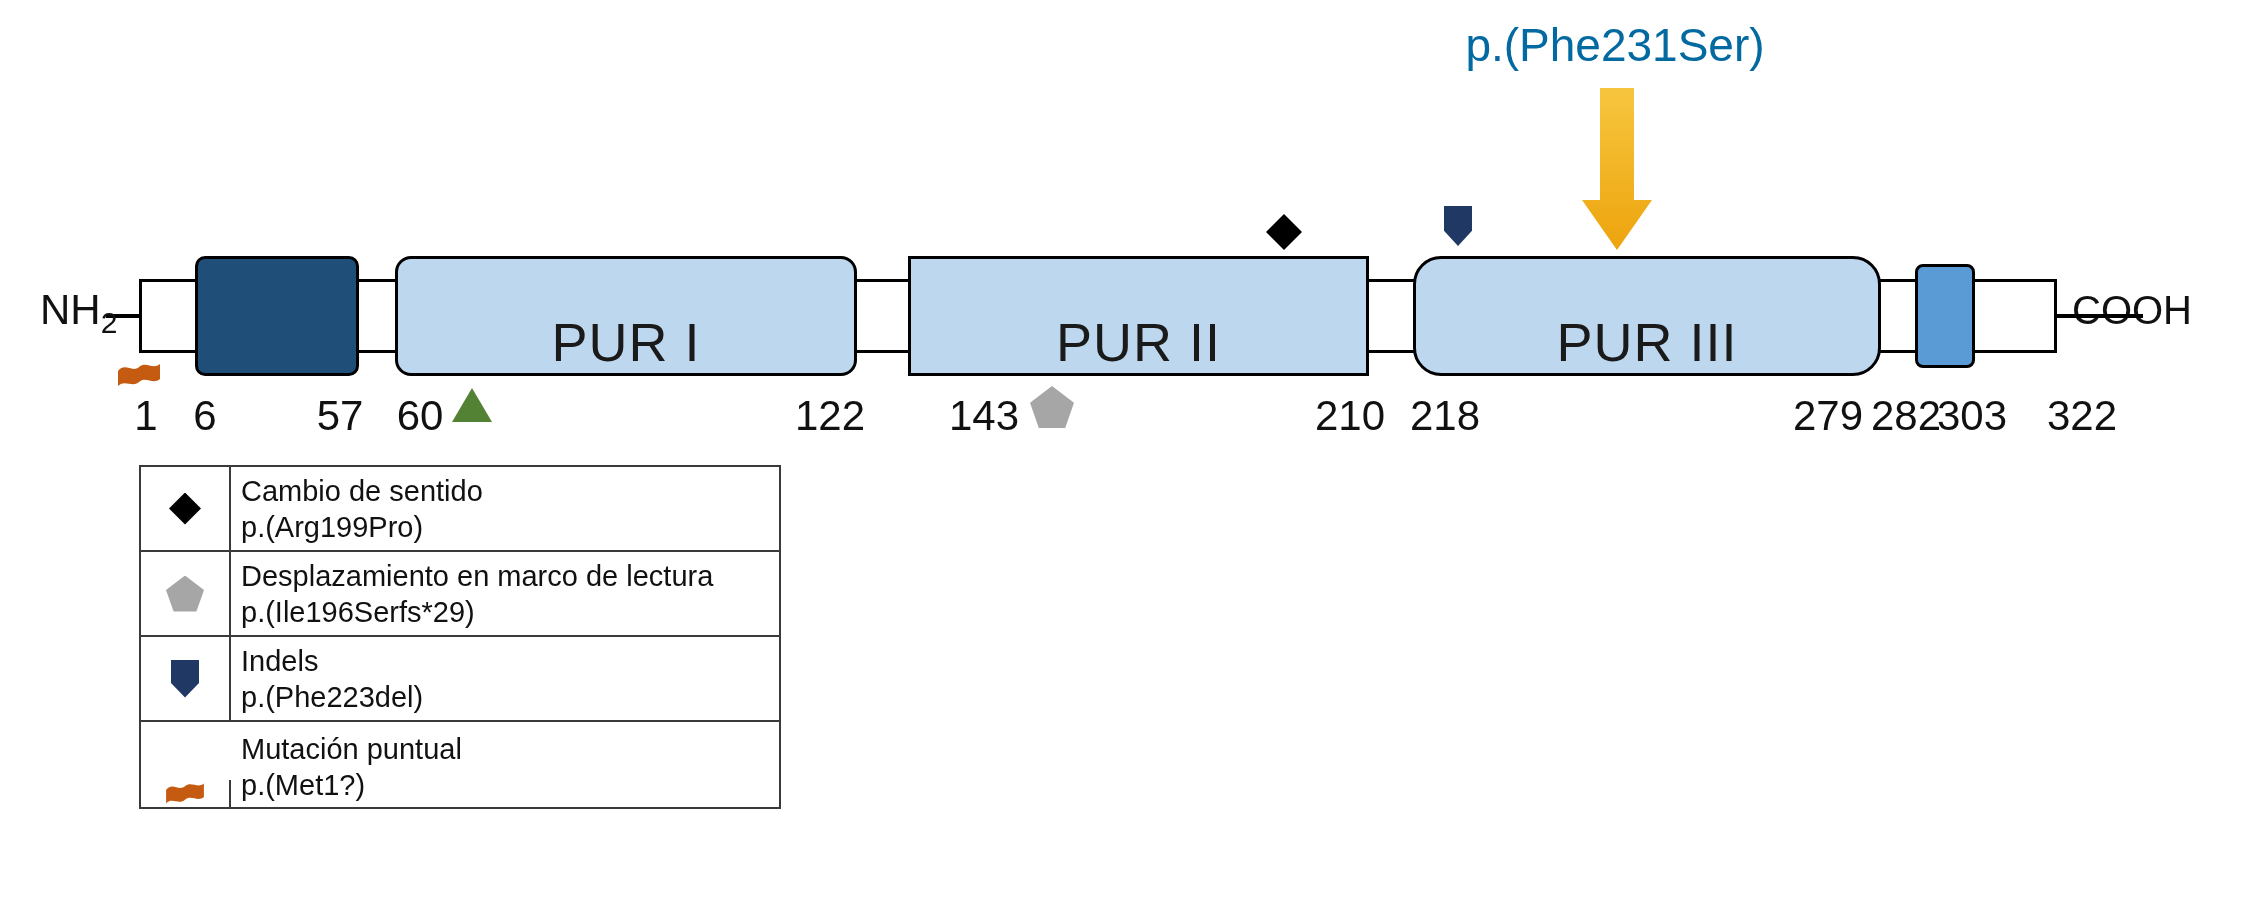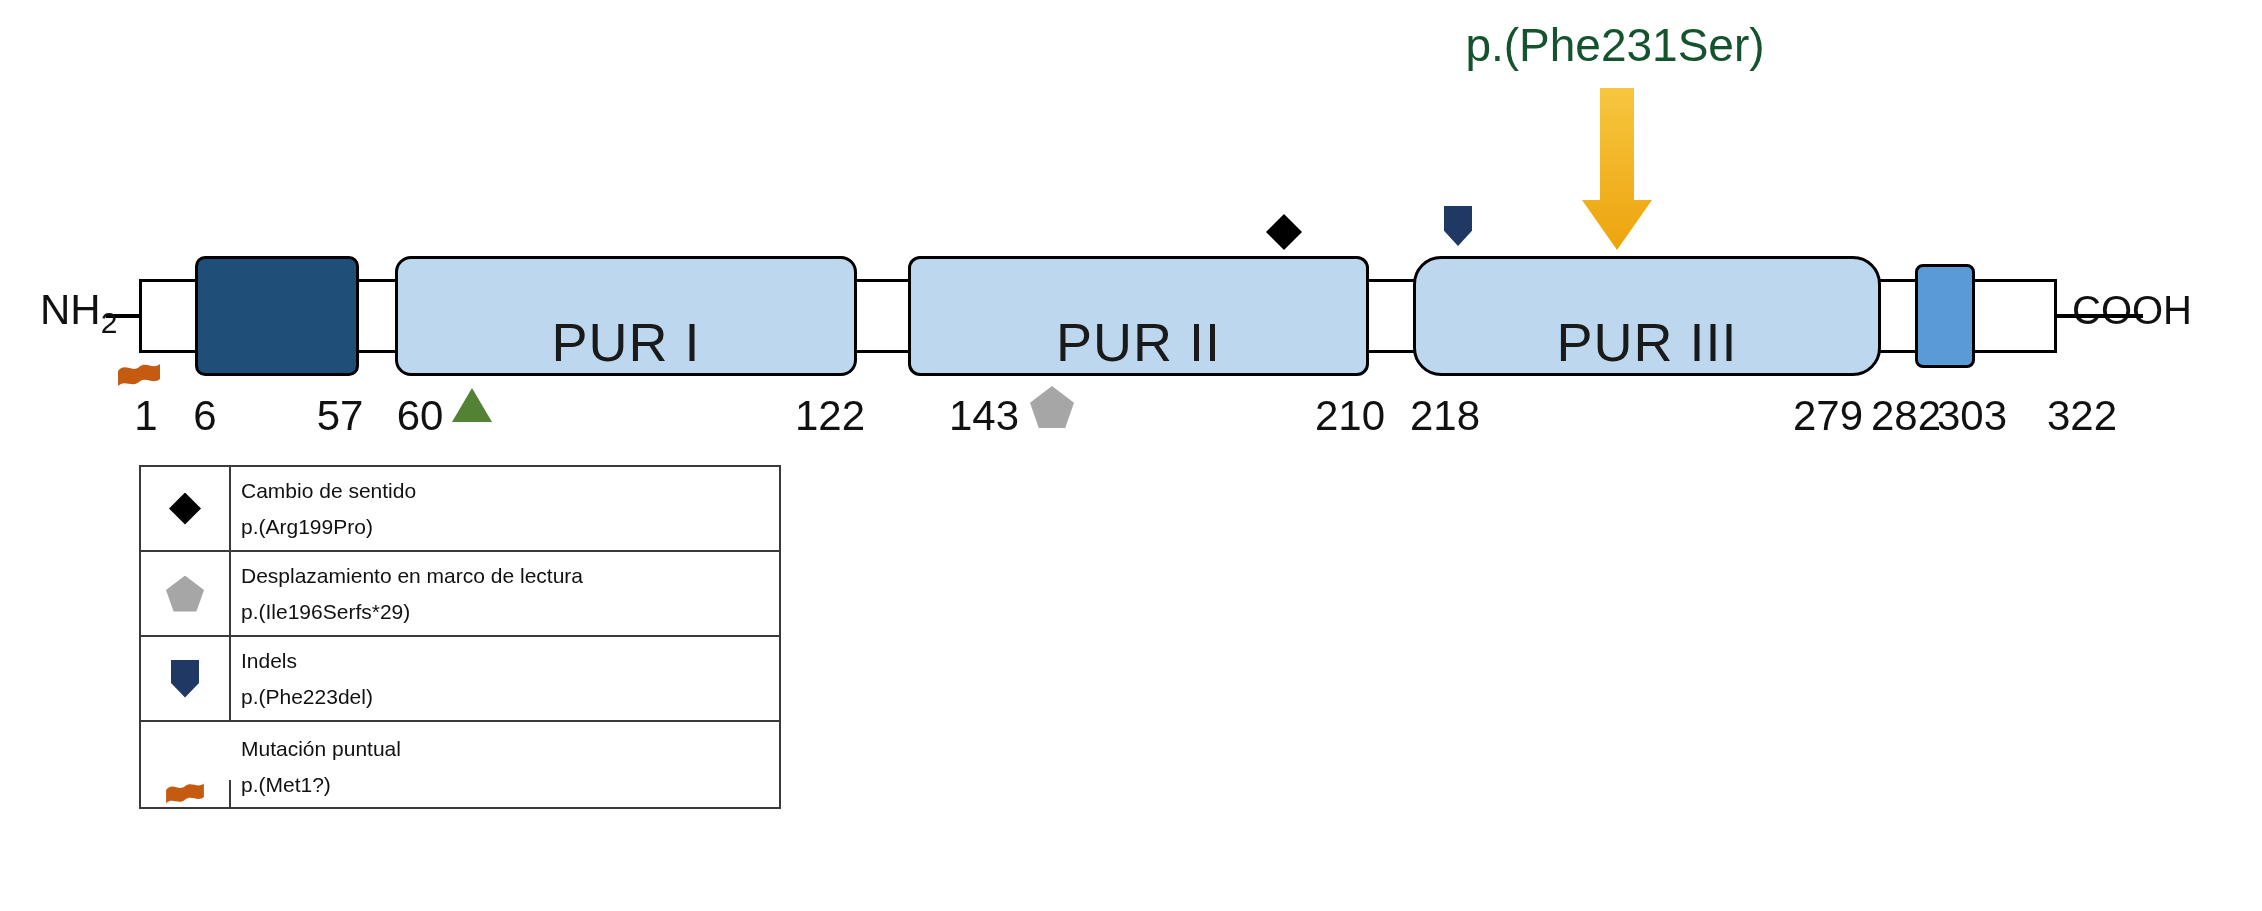"p.(Phe231Ser)" .annotation-label { color: #14532d -> #0369a1 }
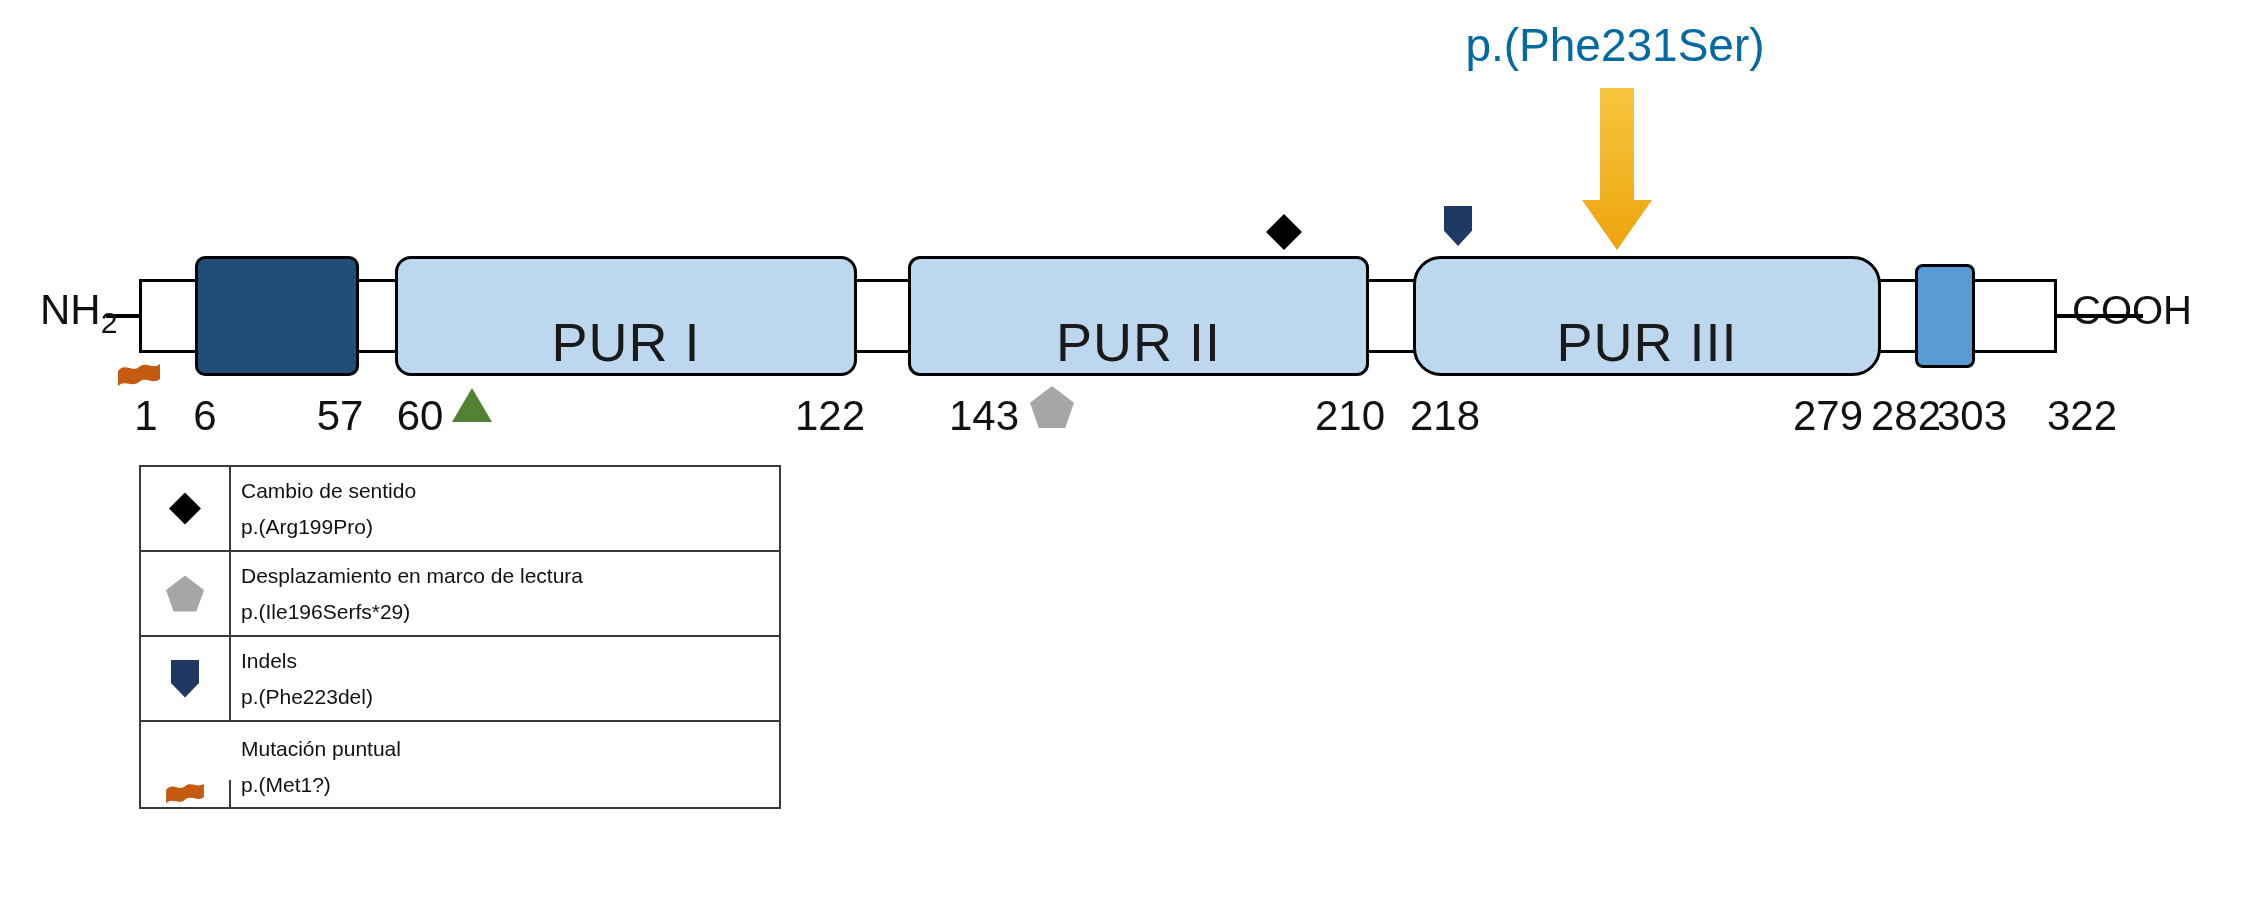"PUR II" .pur2 { border-radius: 12px -> 0 }
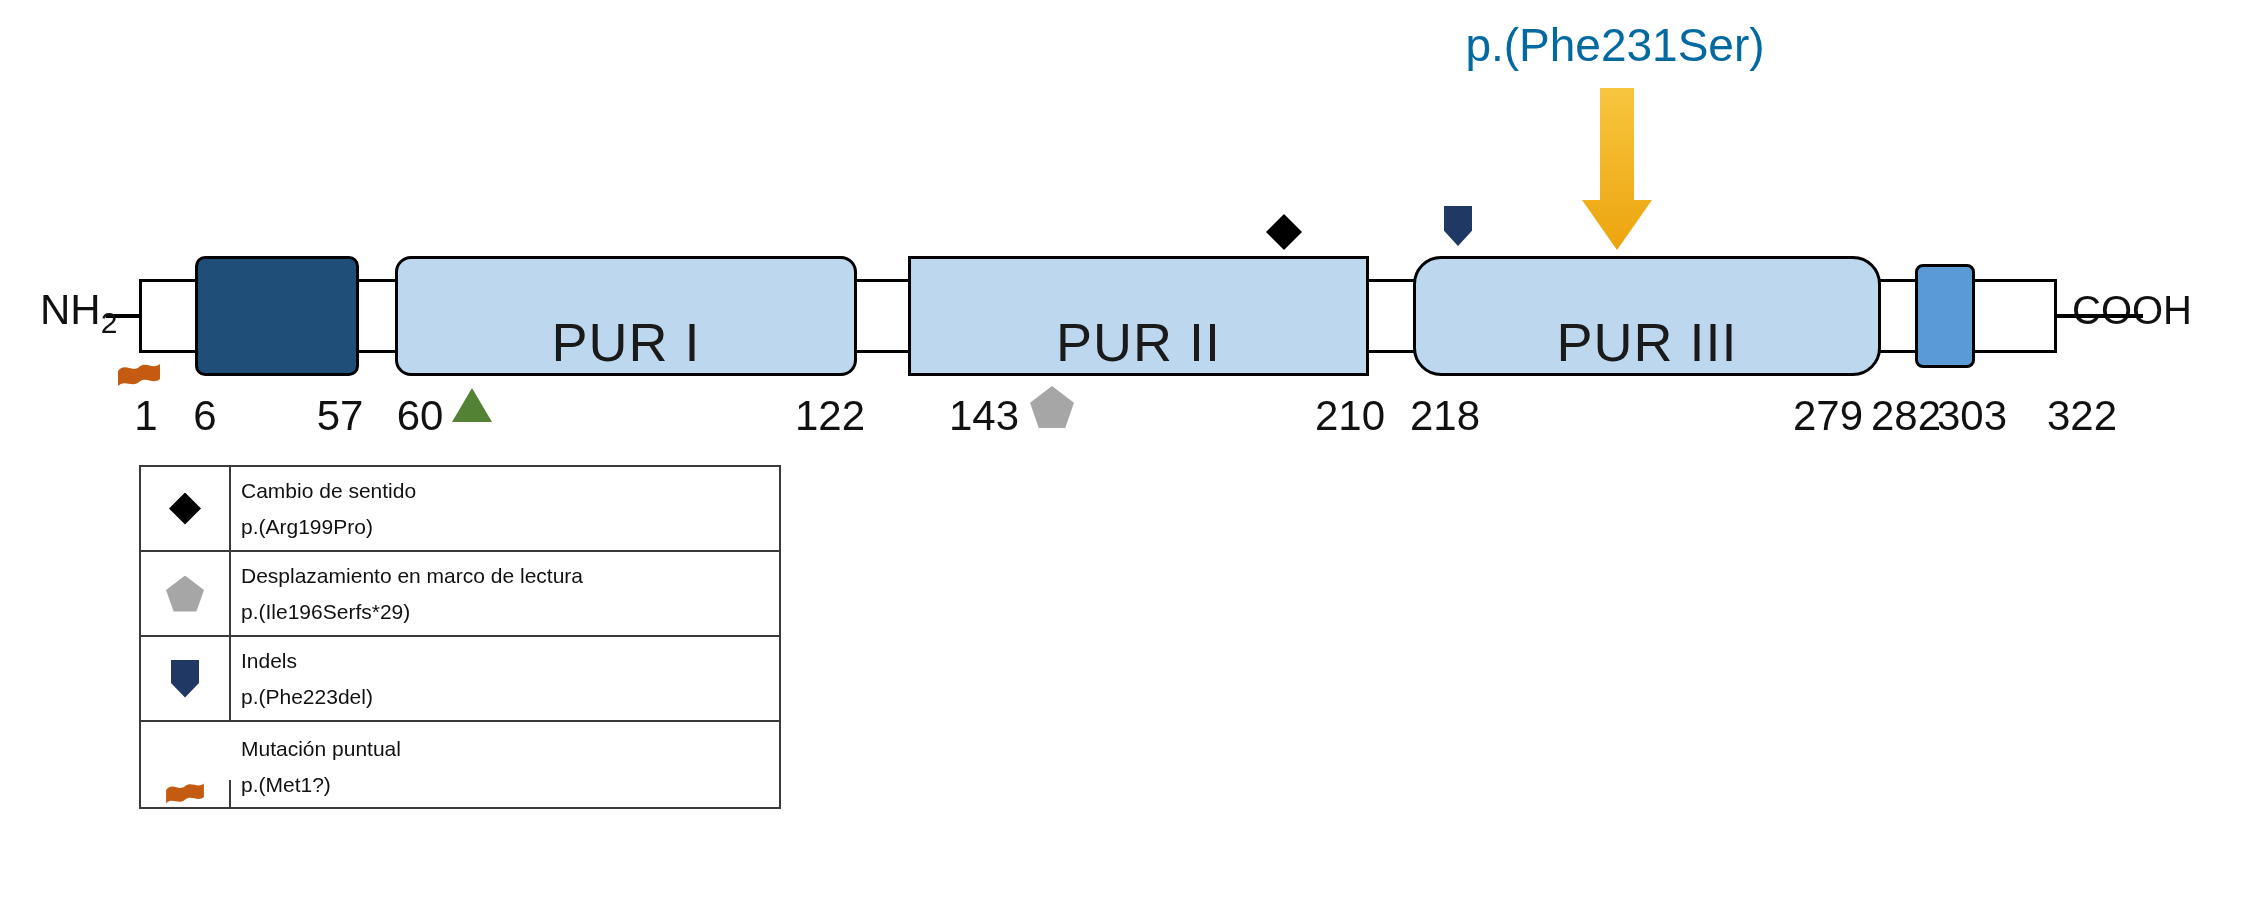"Cambio de sentido" .legend-text-cell { font-size: 21px -> 29px }
